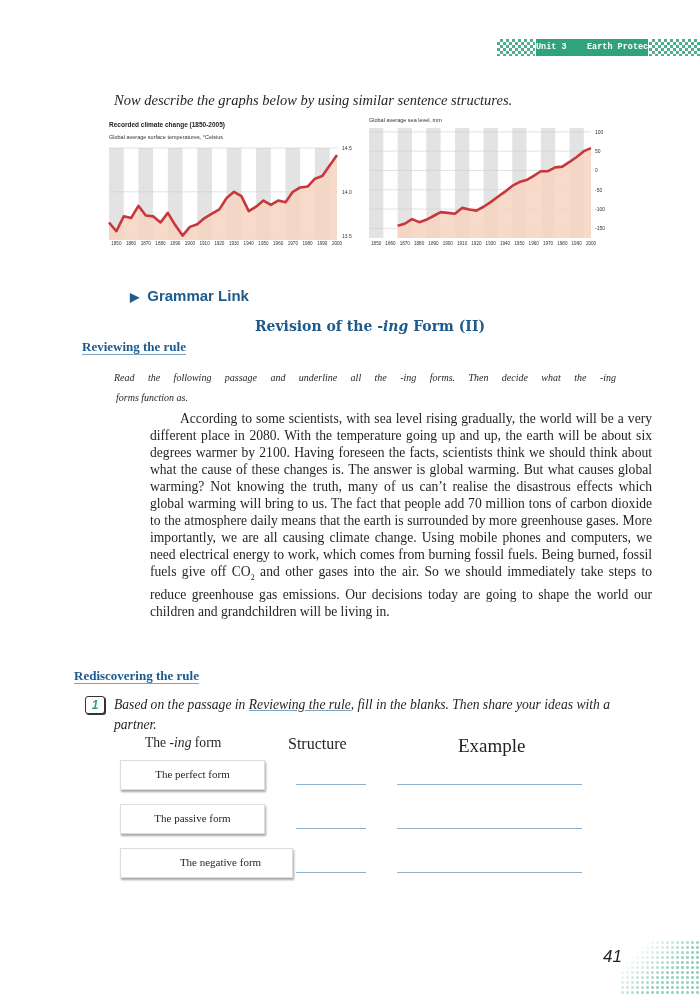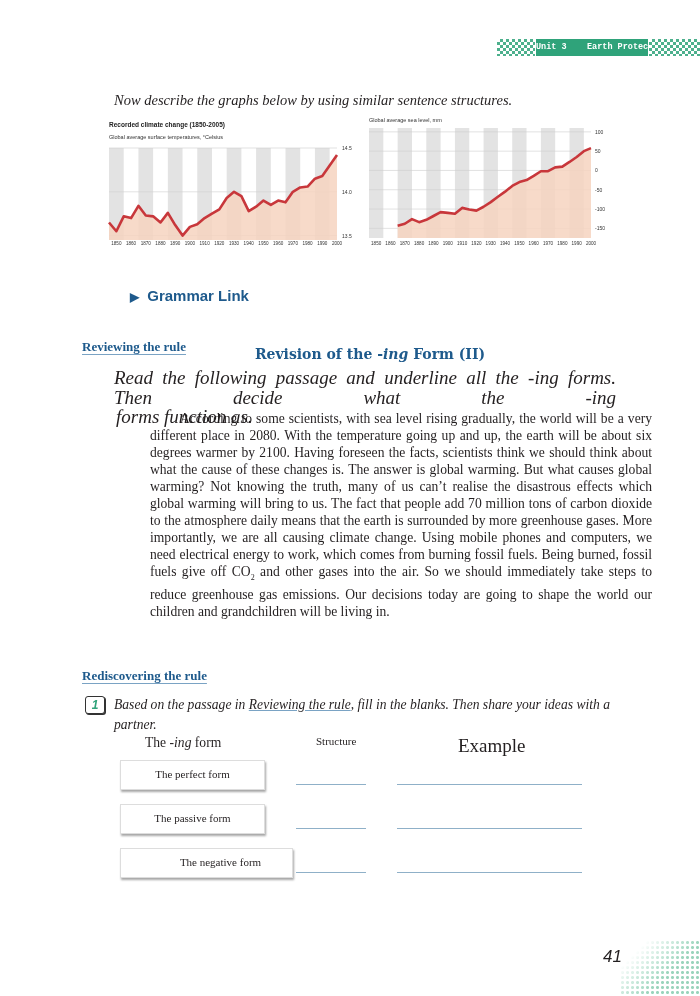"Revision of the -ing Form" div.abs { margin-top: 28px -> none }
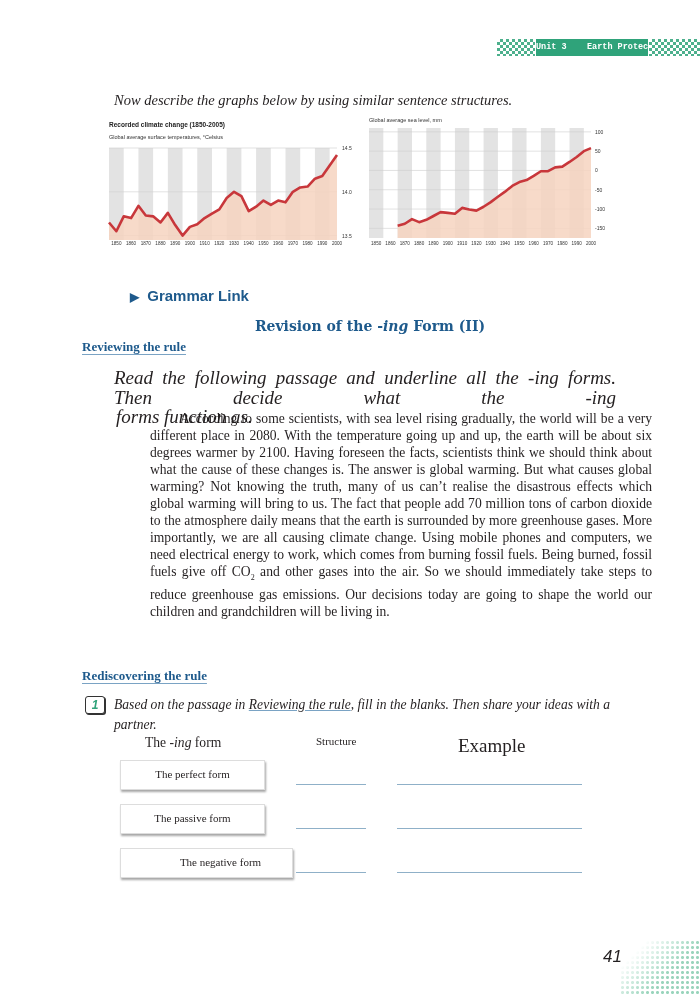"Read the following passage and" div.abs { font-size: 19px -> 10px }
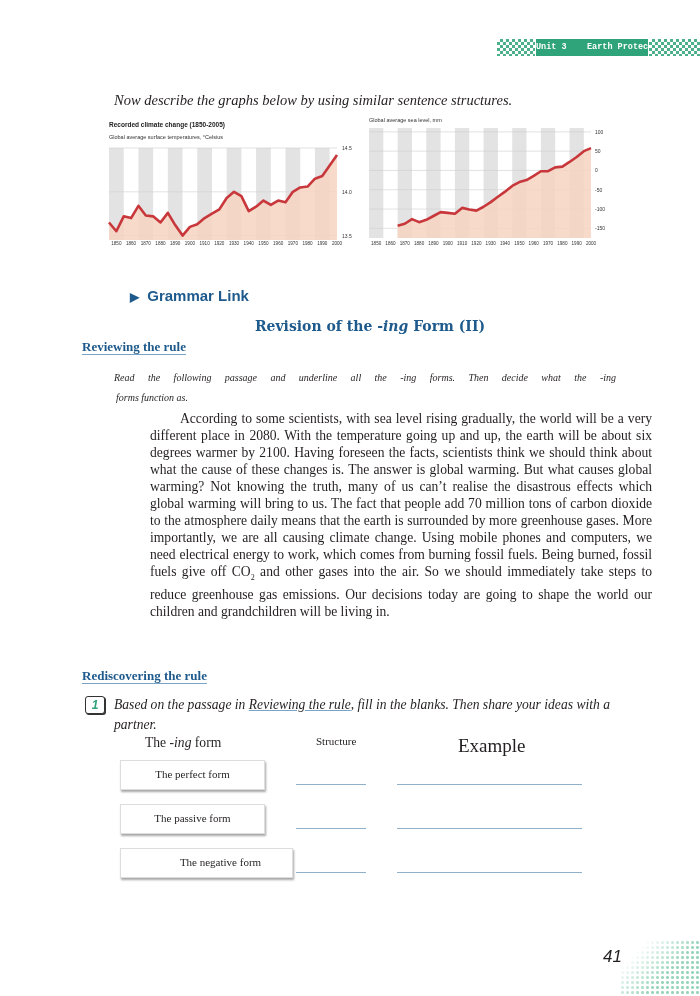"Rediscovering the rule" div.abs { left: 82px -> 74px }
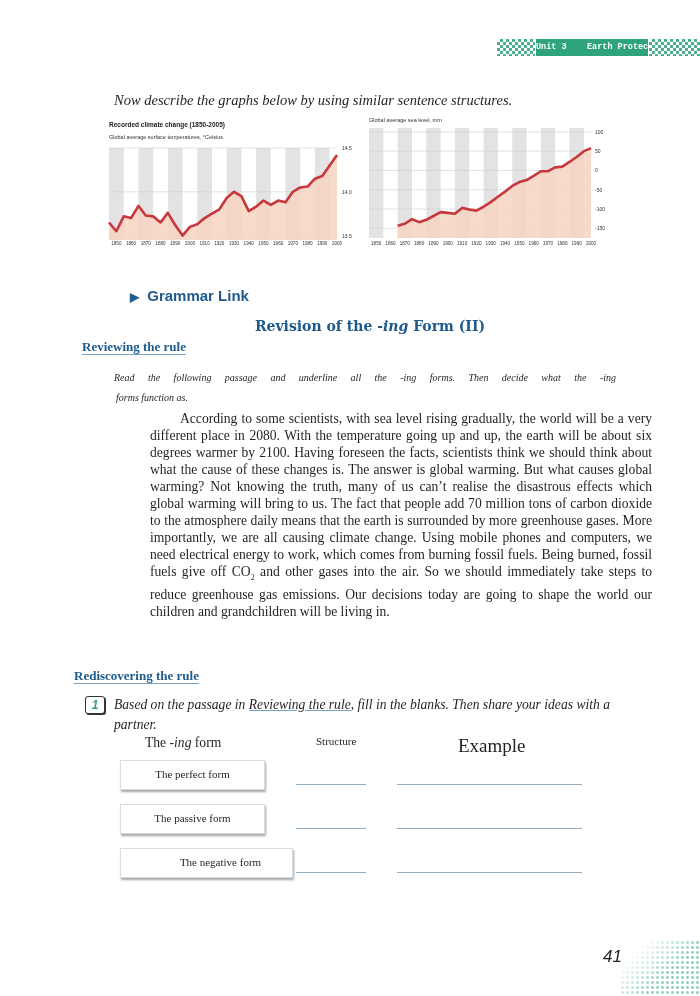"Structure" div.abs { font-size: 11px -> 16px; left: 316px -> 288px }
